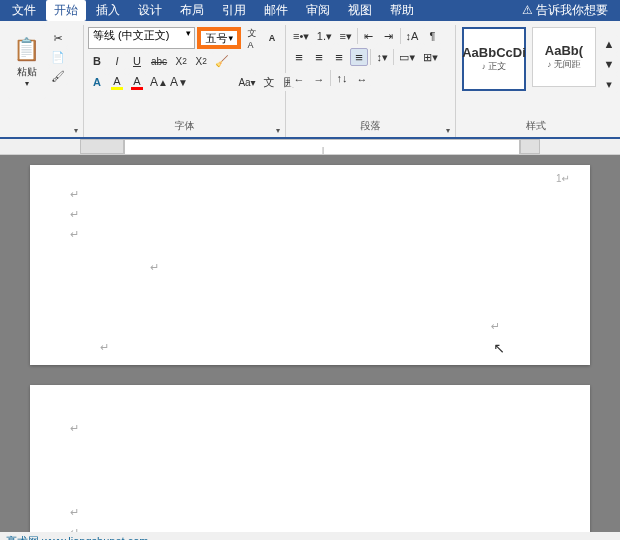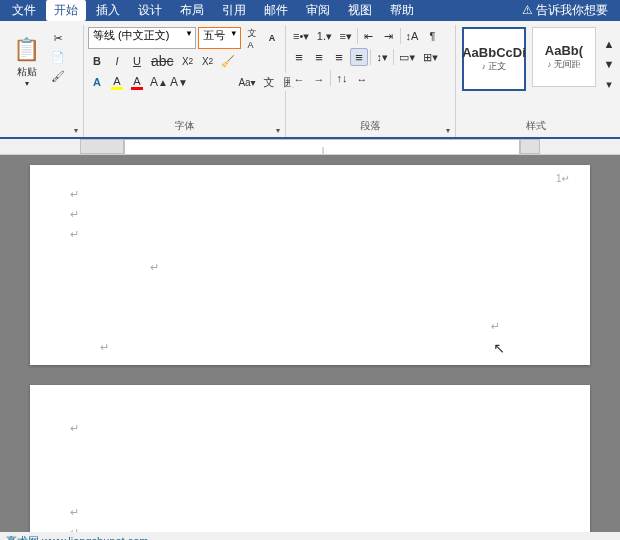"五号" .size-selector { align-items: none -> center; border: 1px solid #f97316 -> 4px solid #f97316 }
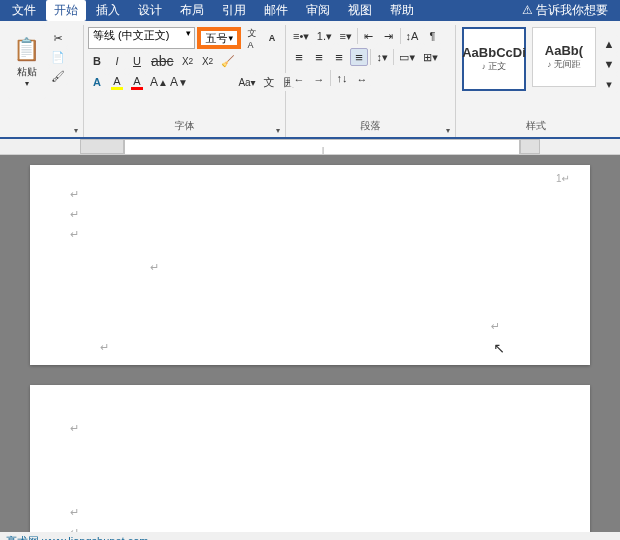"abc" div.small-btn { font-size: 14px -> 10px }
